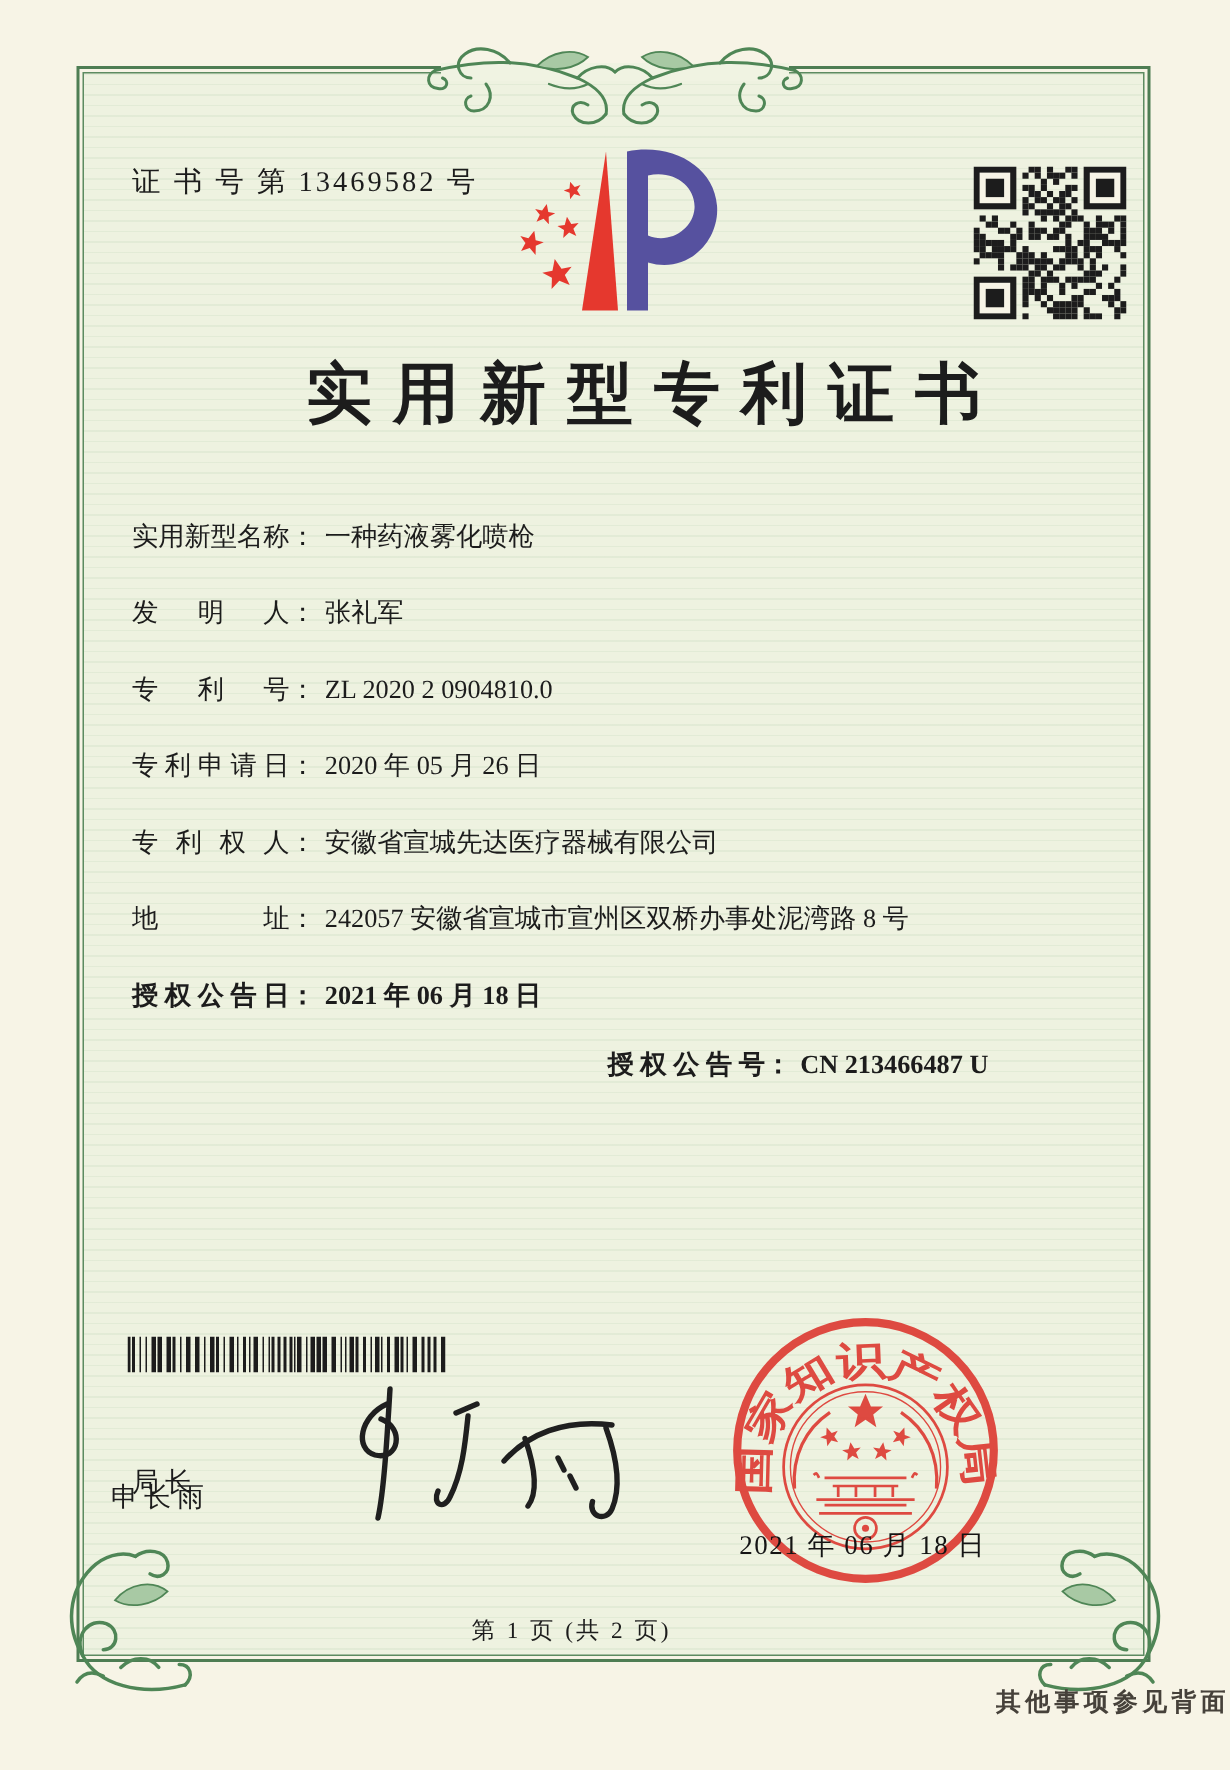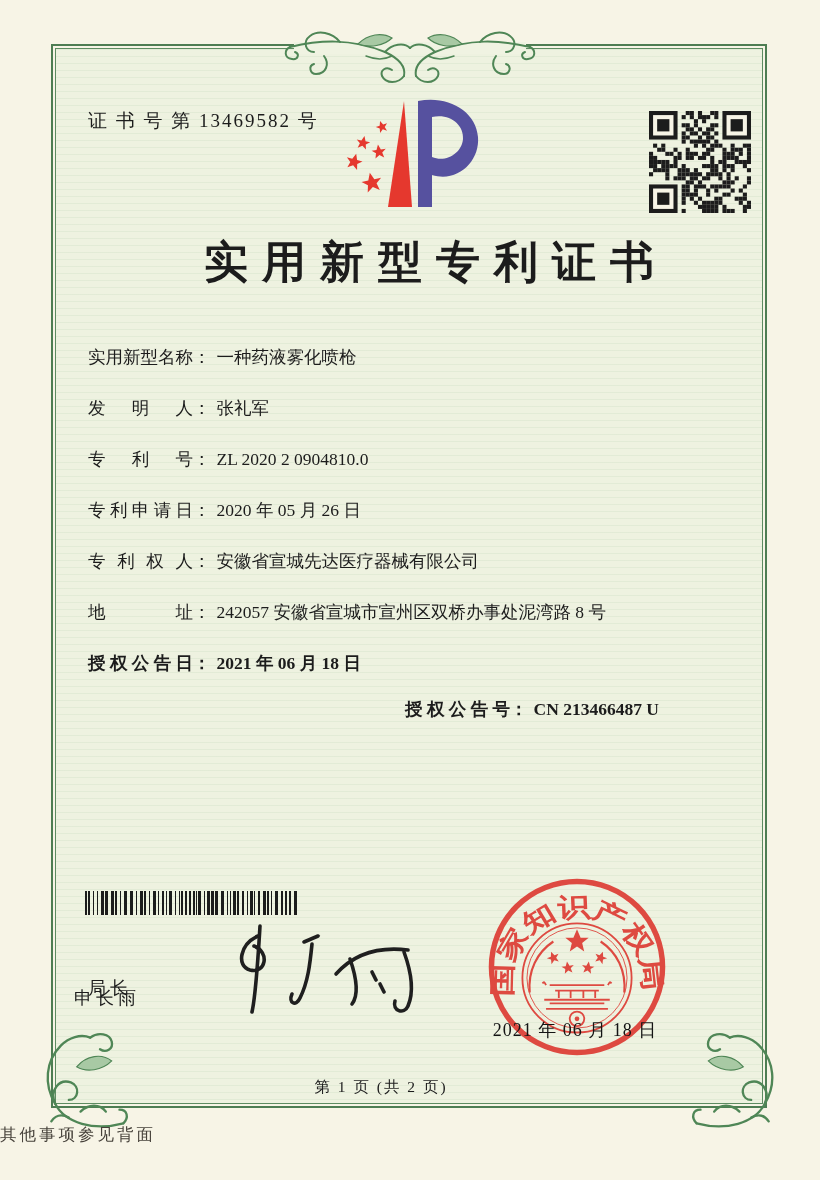"其他事项参见背面" .back-note { font-weight: none -> bold; text-align: left -> right }
